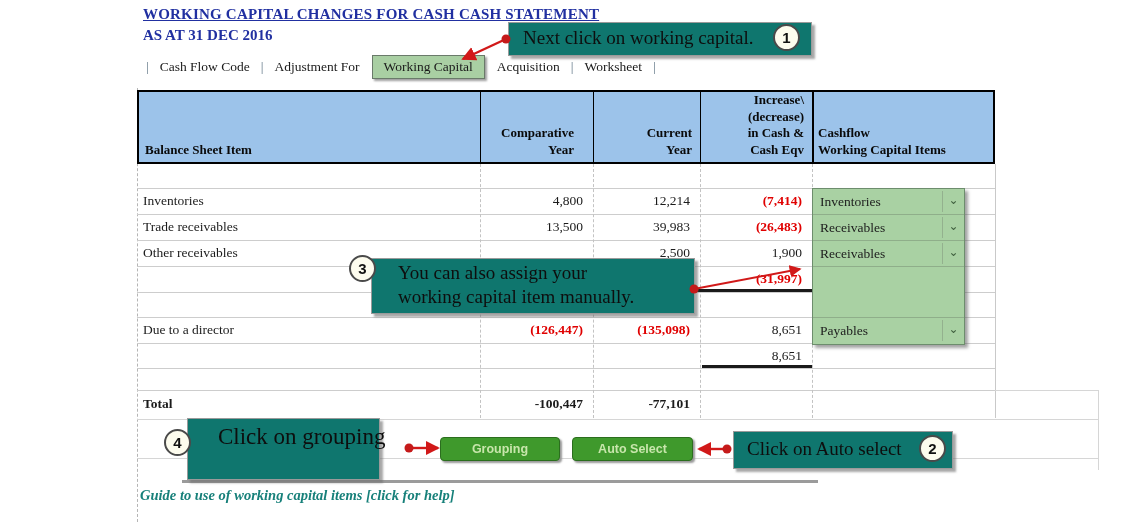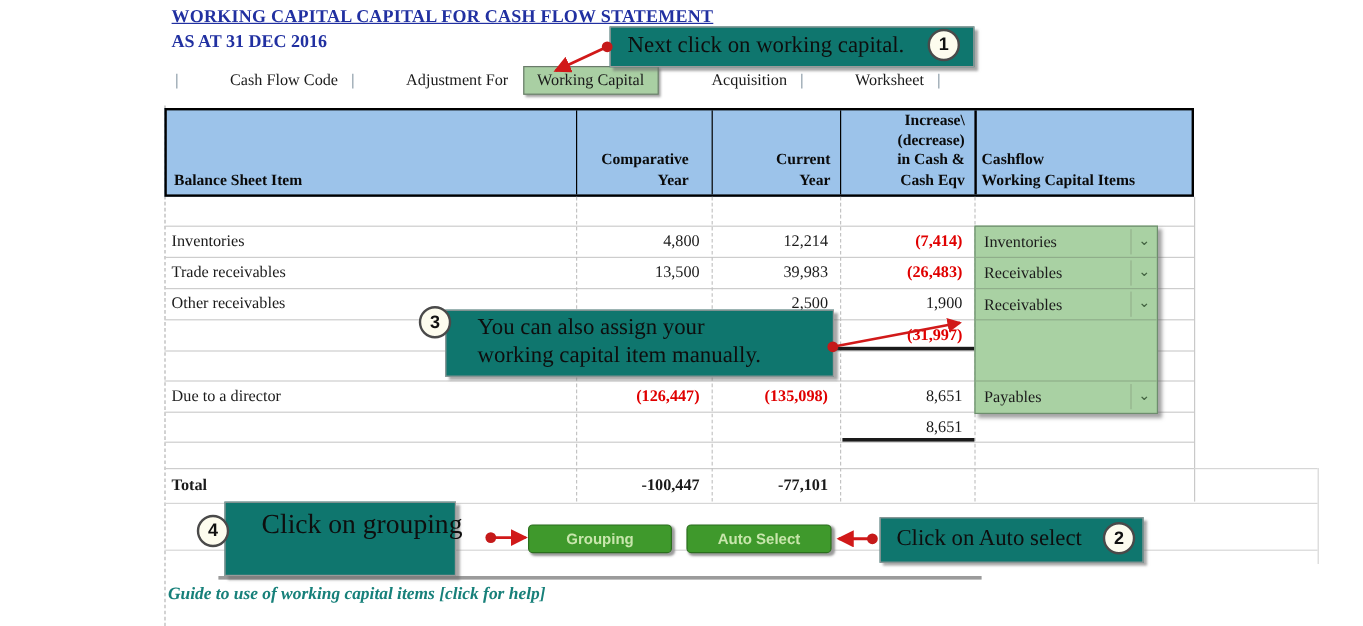"WORKING CAPITAL CAPITAL FOR CASH" div.title1 { text: CAPITAL FOR CASH FLOW -> CHANGES FOR CASH CASH }
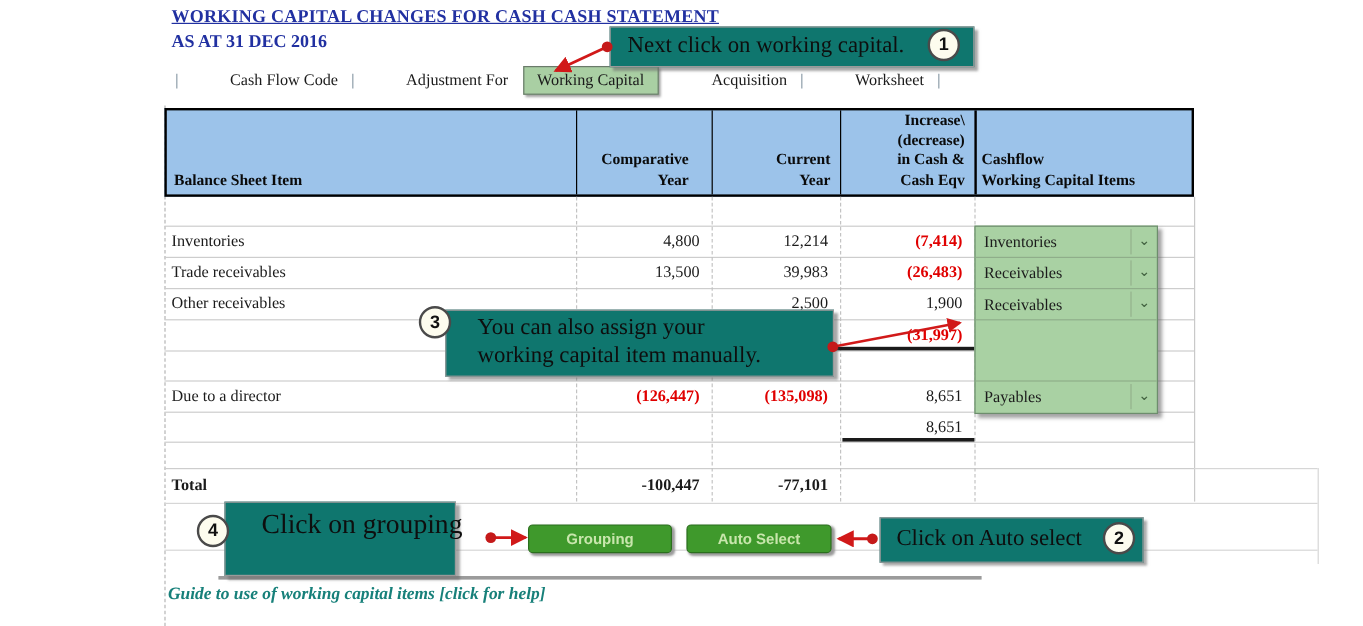"Cash Flow Code" .tab { margin-left: 32px -> none }
